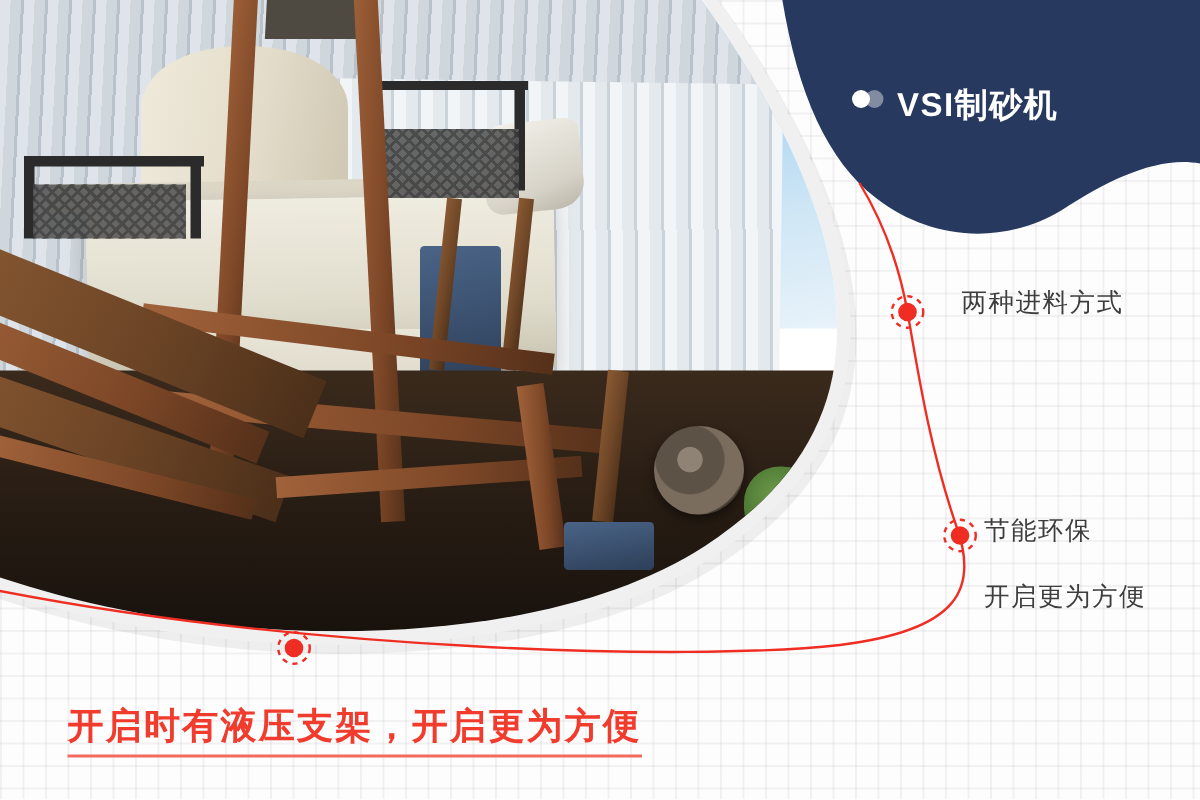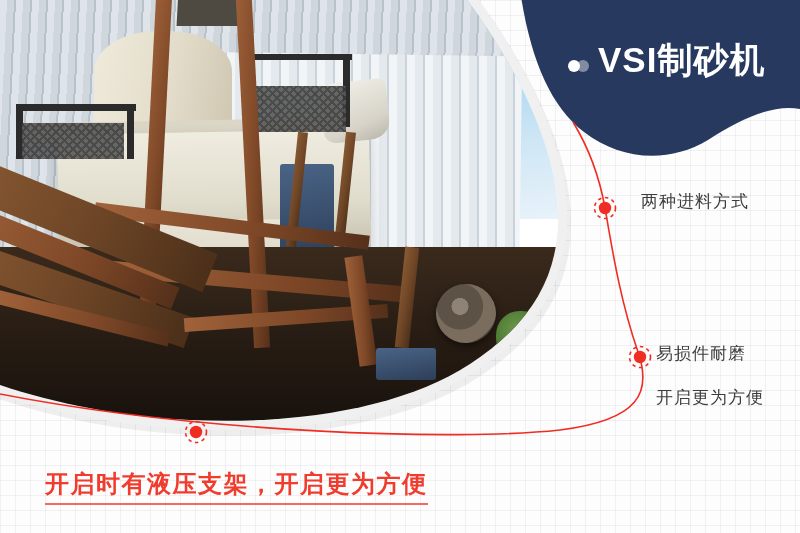"VSI制砂机" .title { font-size: 35px -> 22px; top: 37px -> 55px }
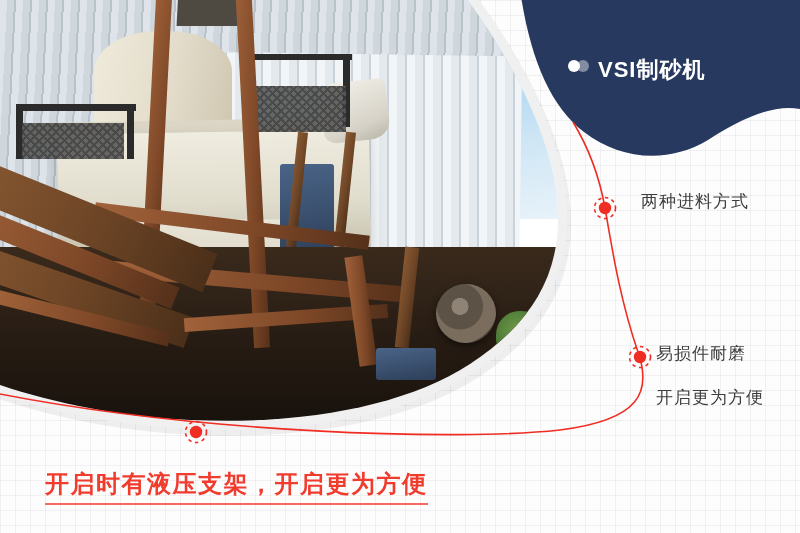"易损件耐磨" div.feat { text: 易损件耐磨 -> 节能环保 }
